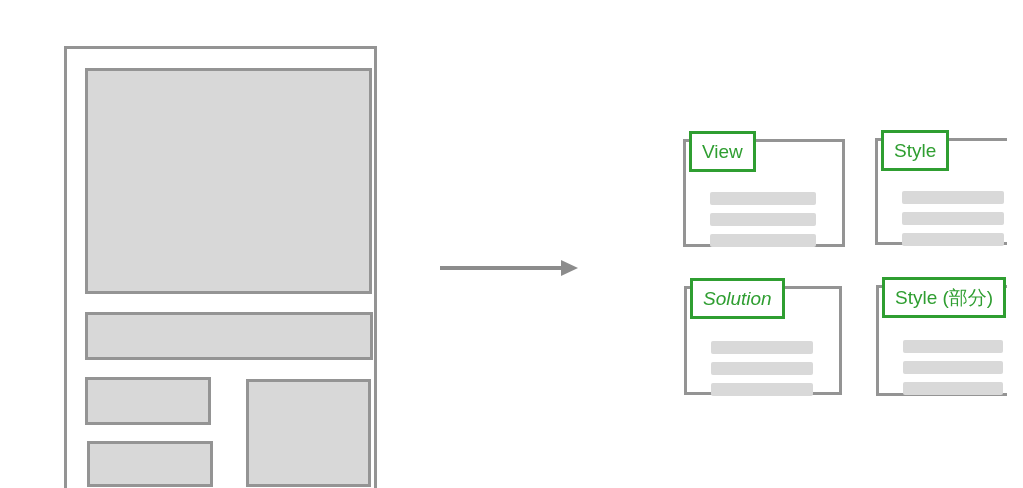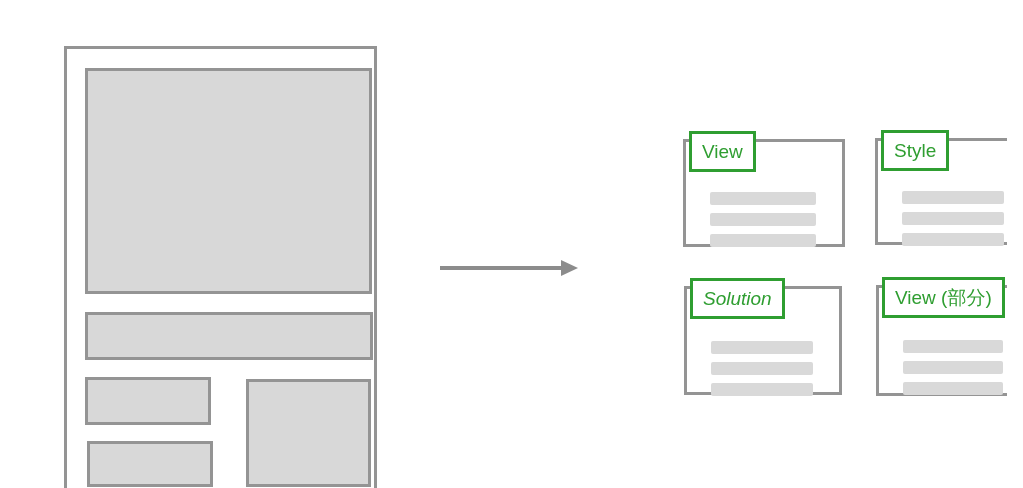"View (部分)" div.card-label { text: View -> Style }
